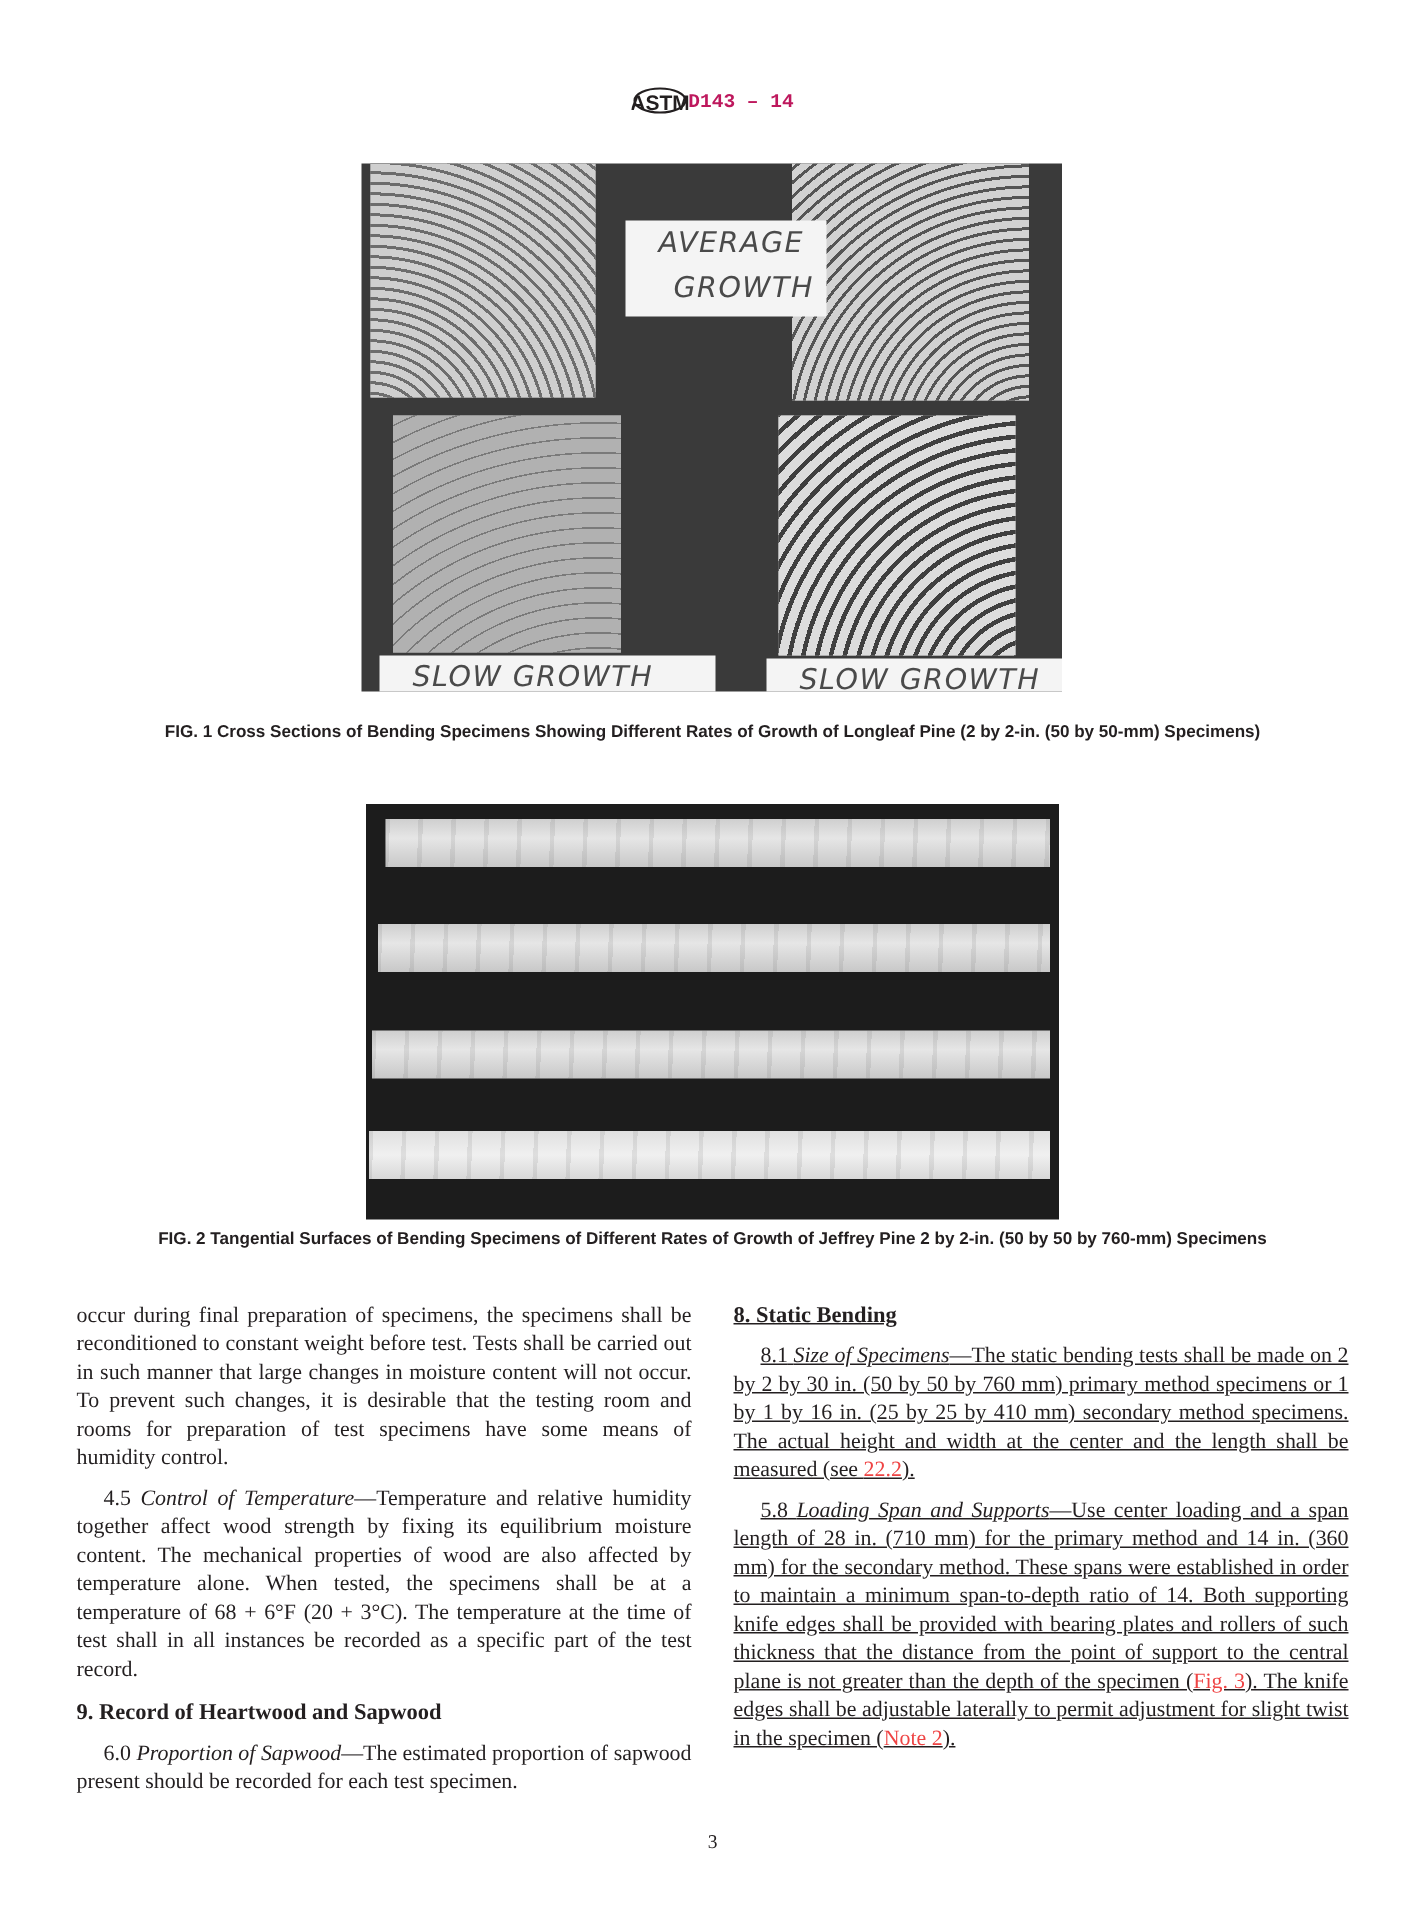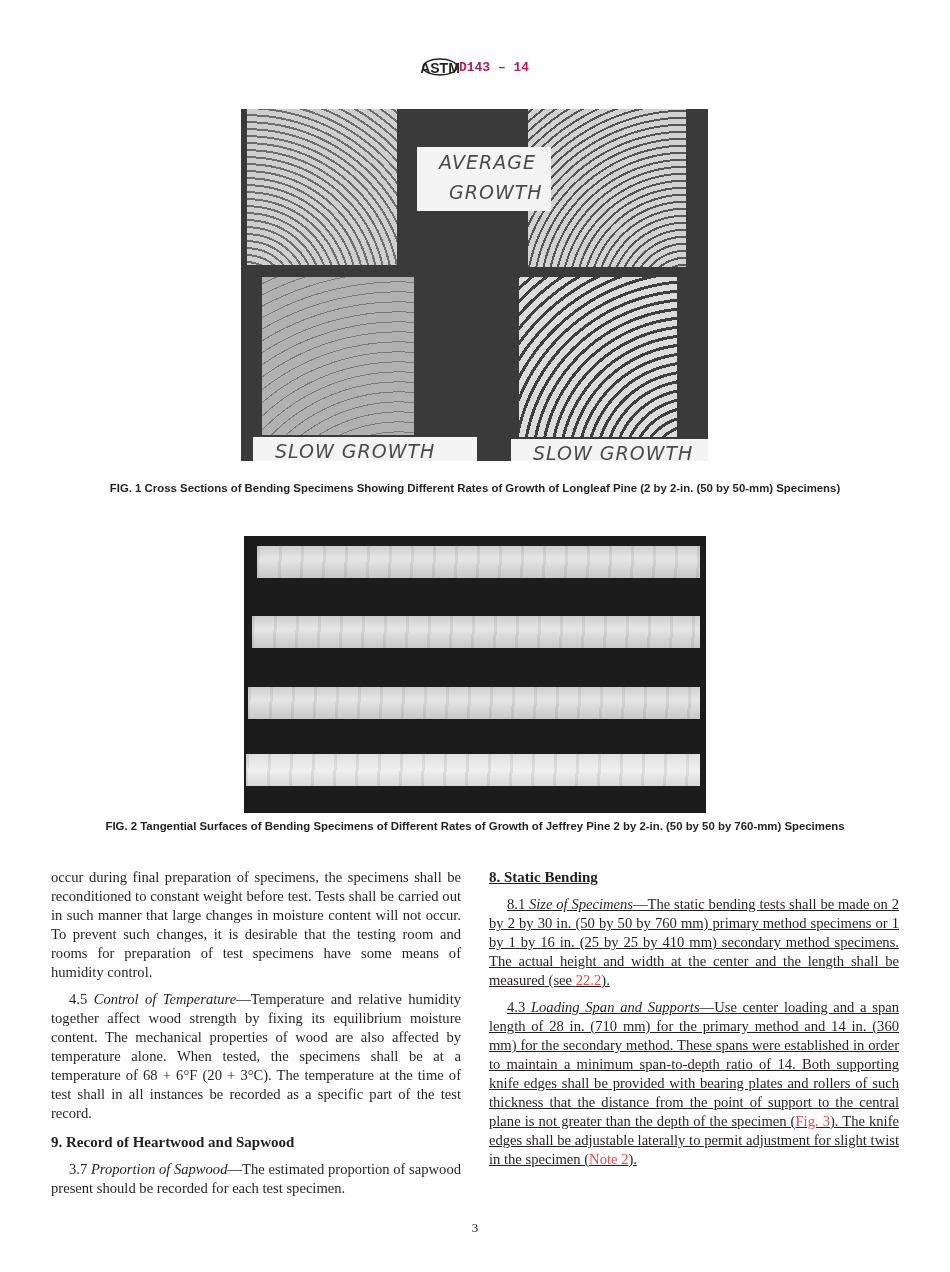"4.3" span { text: 4.3 -> 5.8 }
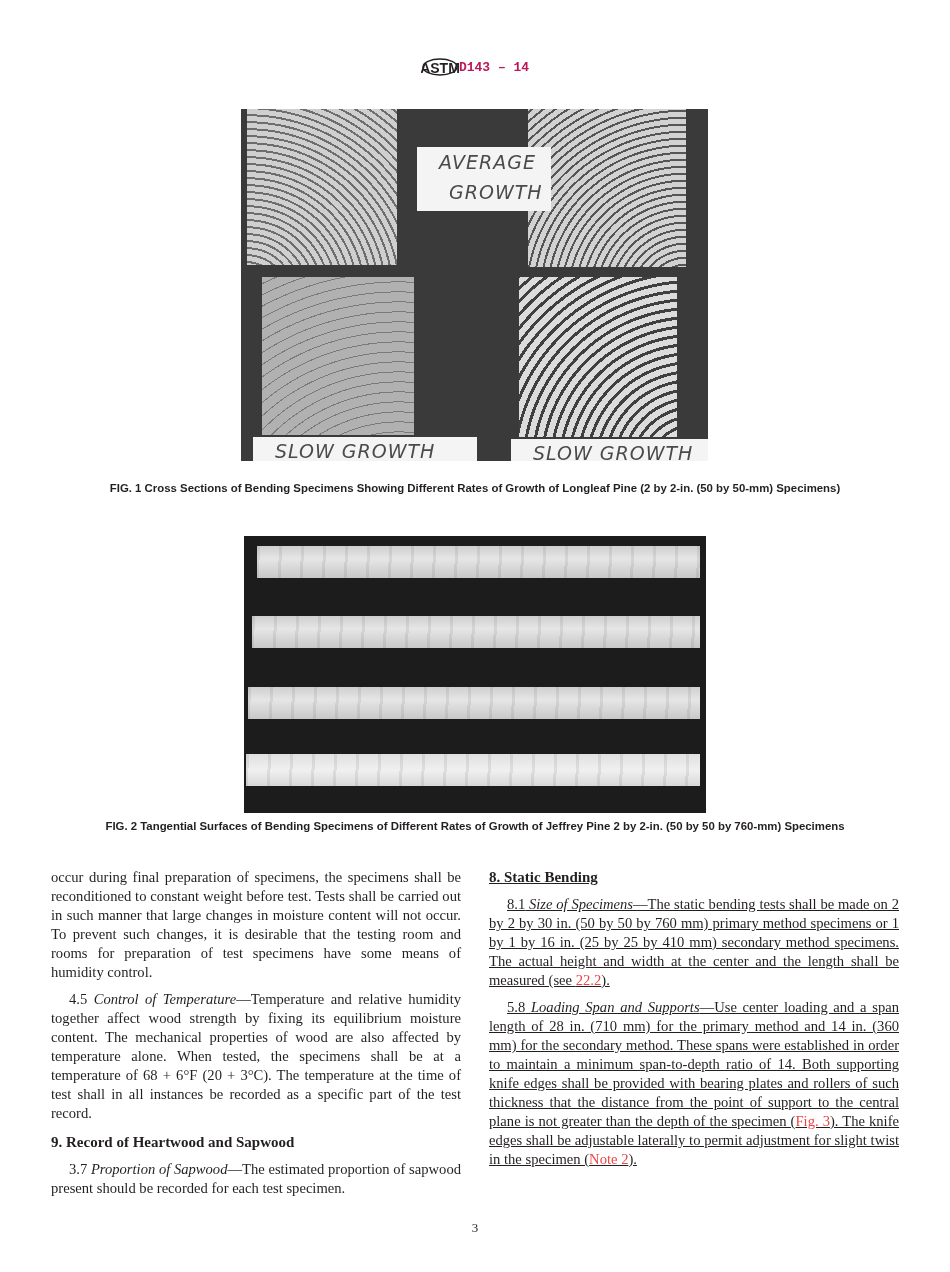"3.7" span { text: 3.7 -> 6.0 }
